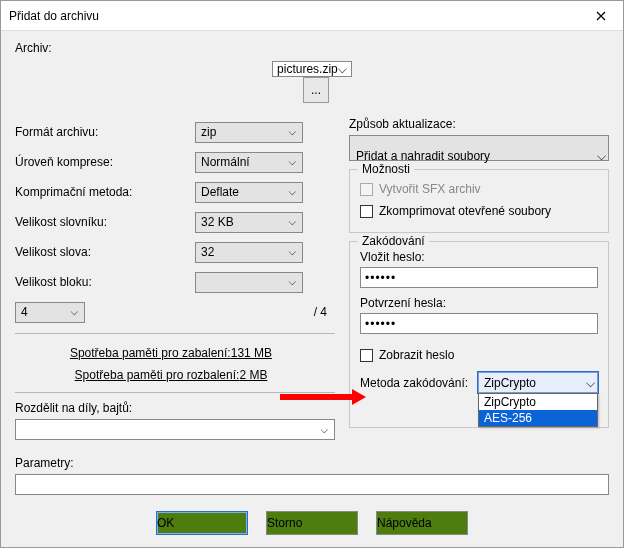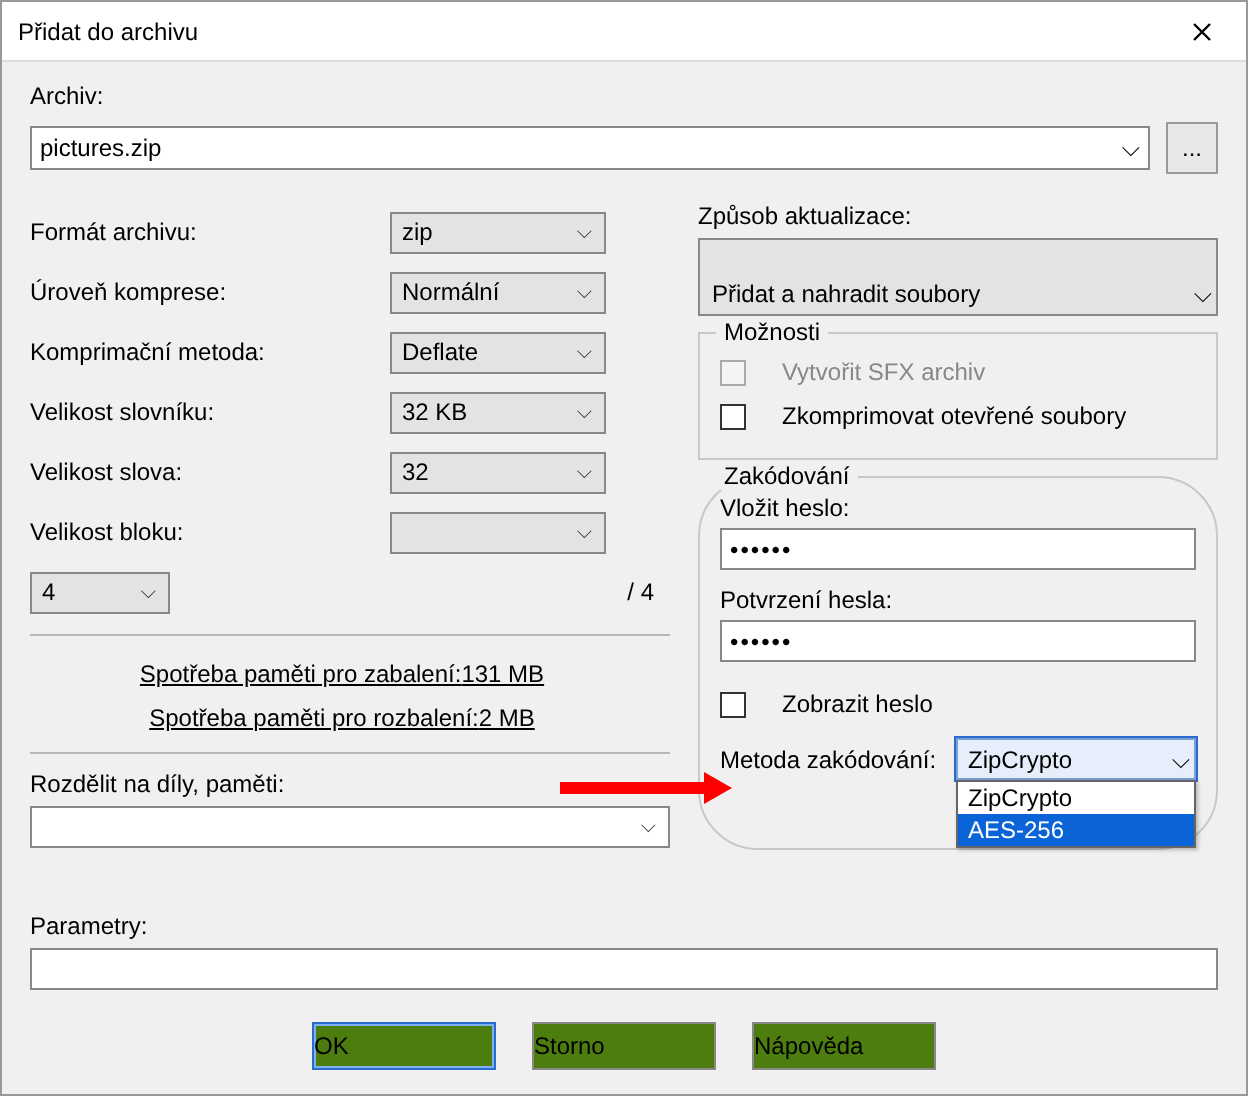"pictures.zip" .archive-row { flex-direction: none -> column }
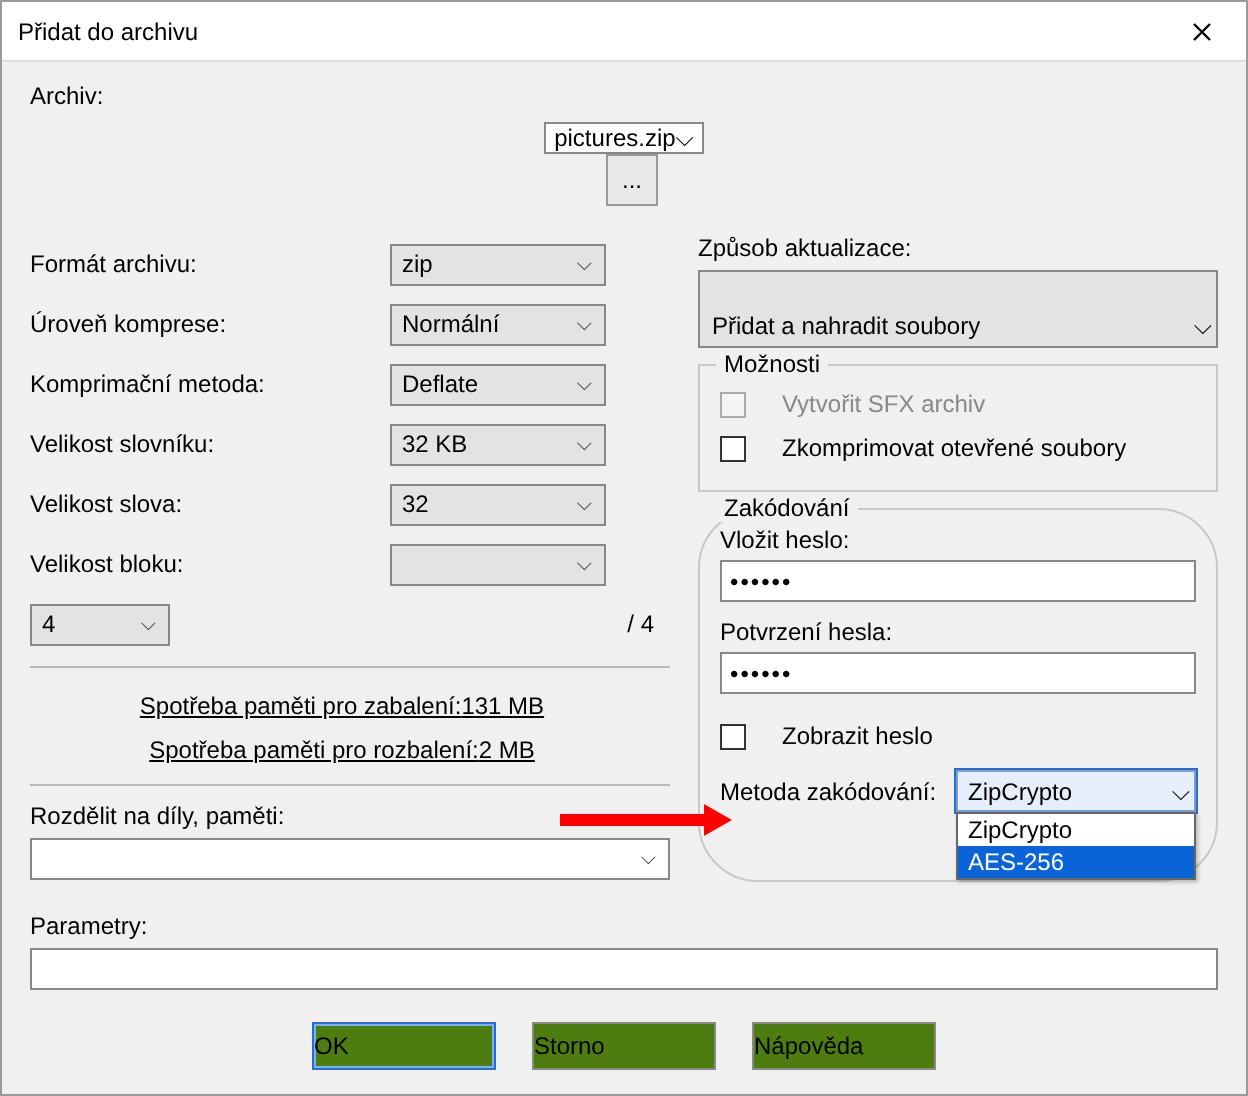"Přidat a nahradit soubory" .sel-wide { height: 39px -> 26px }
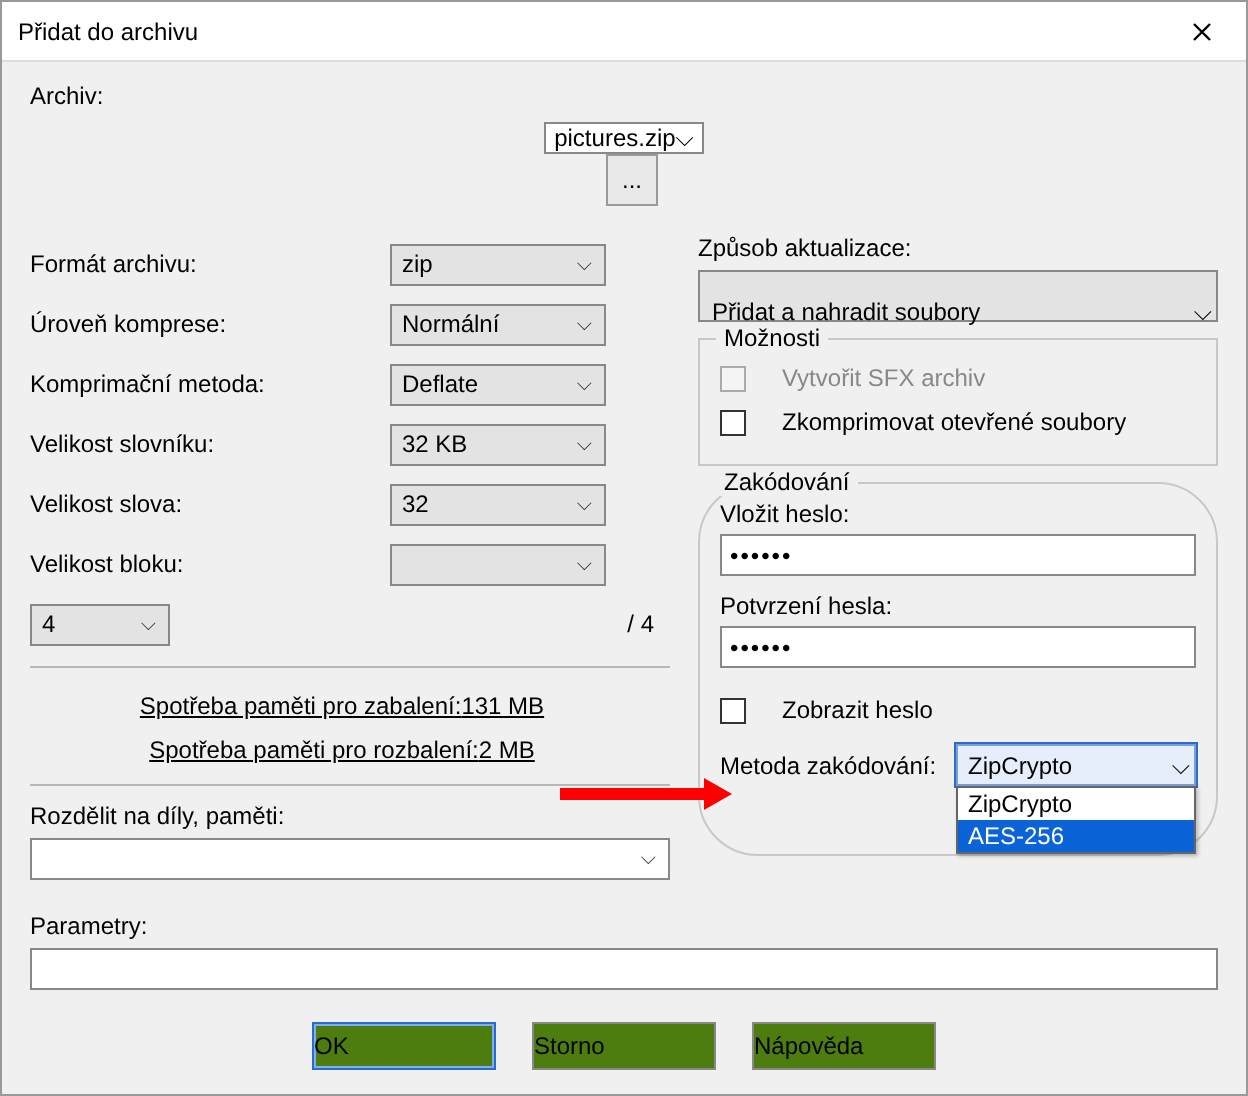"Vytvořit SFX archiv" .chk { gap: 18px -> 6px }
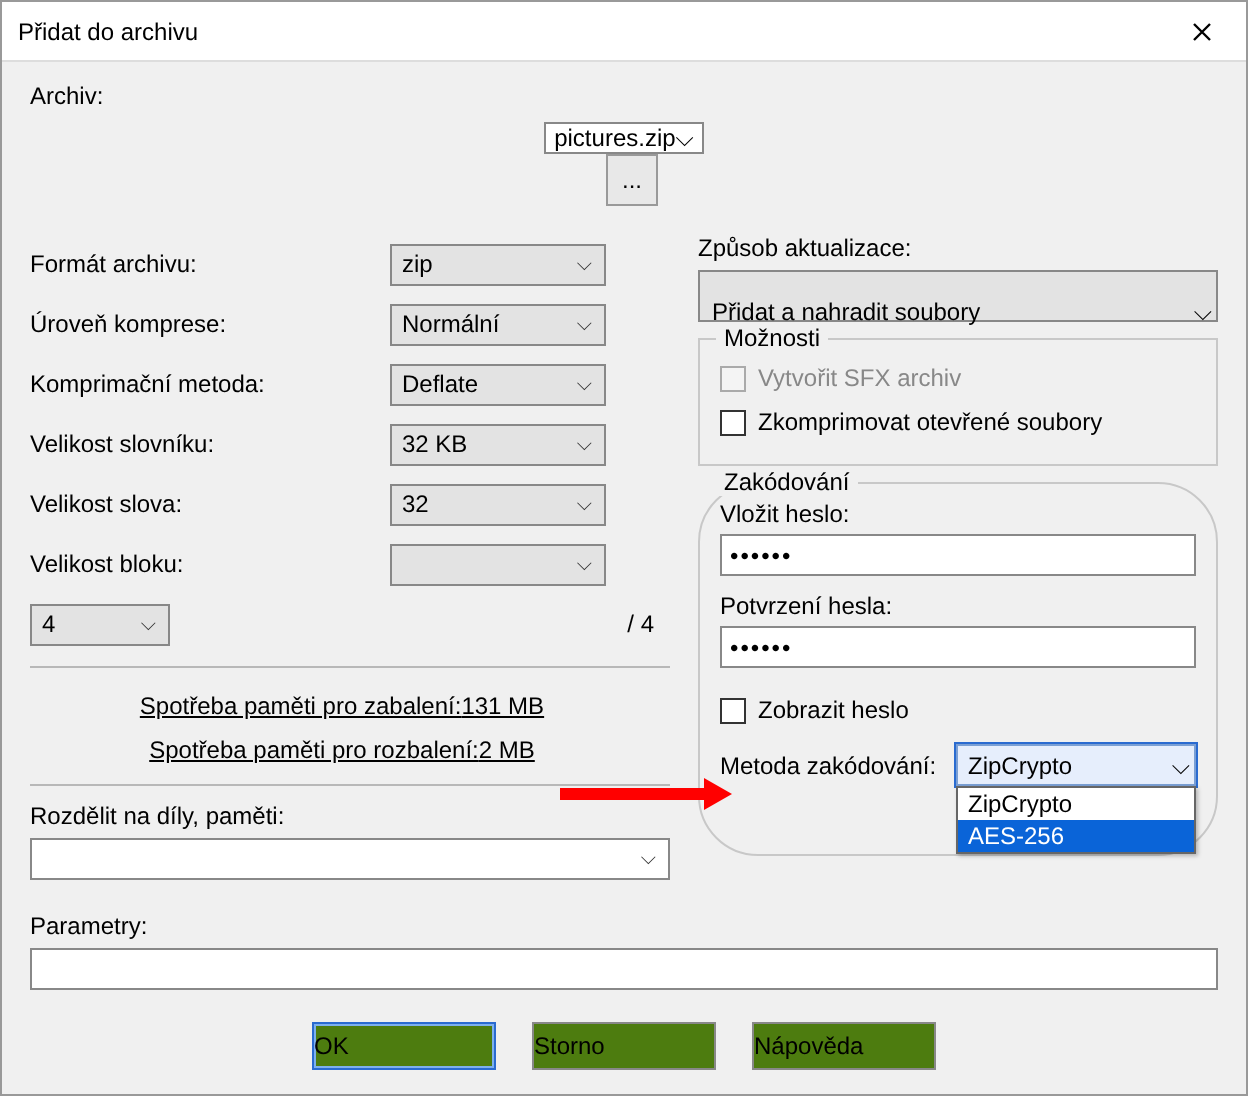"Zakódování" div.group { border-radius: 30px -> none }
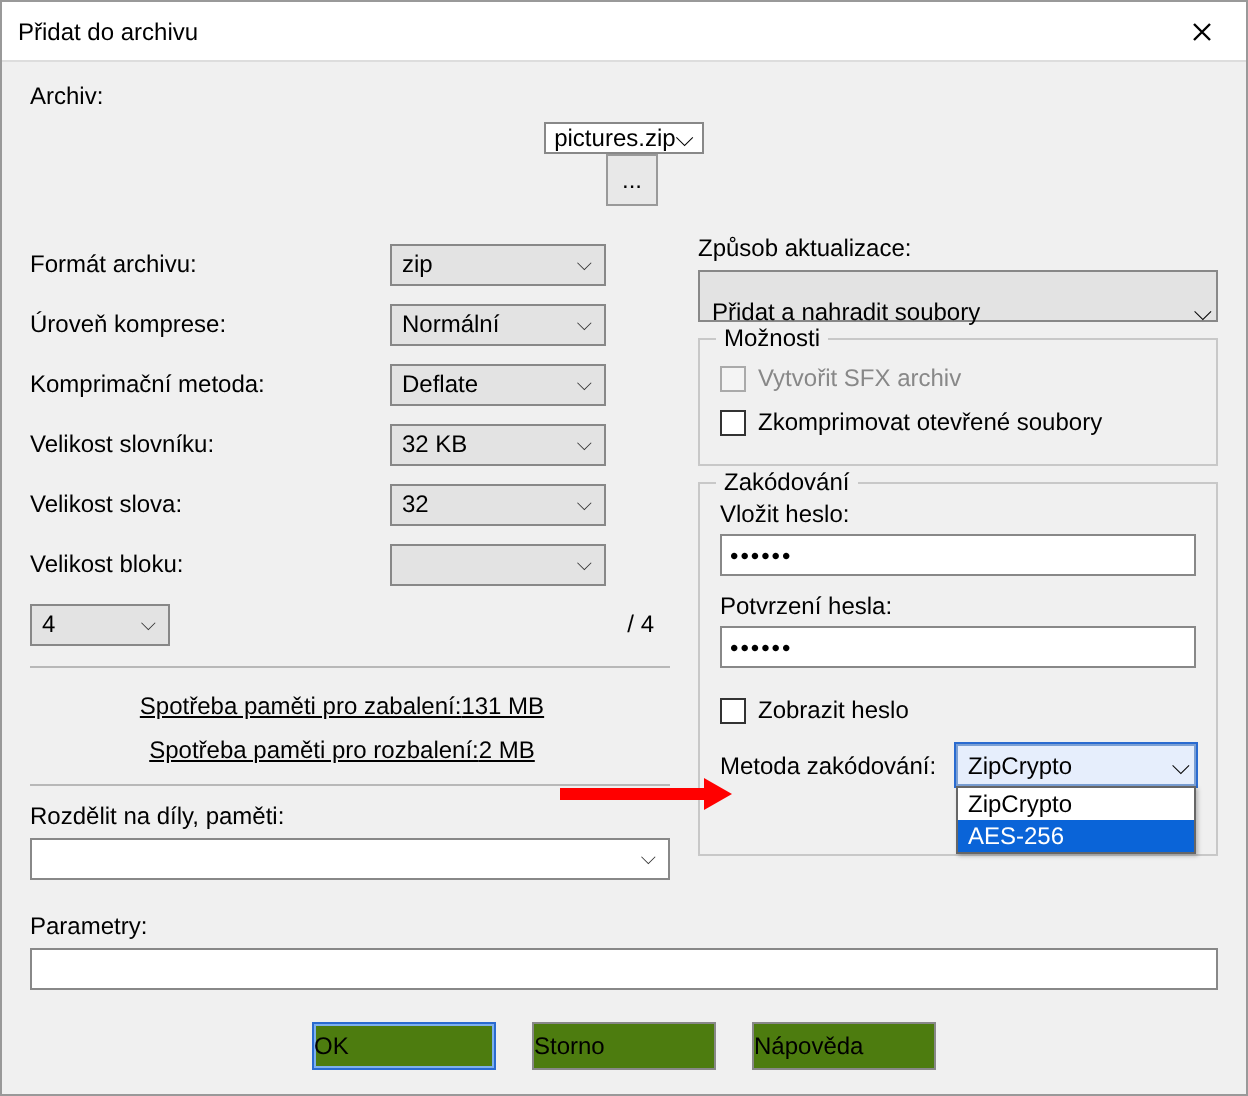"Rozdělit na díly, paměti:" div.label { text: paměti -> bajtů }
